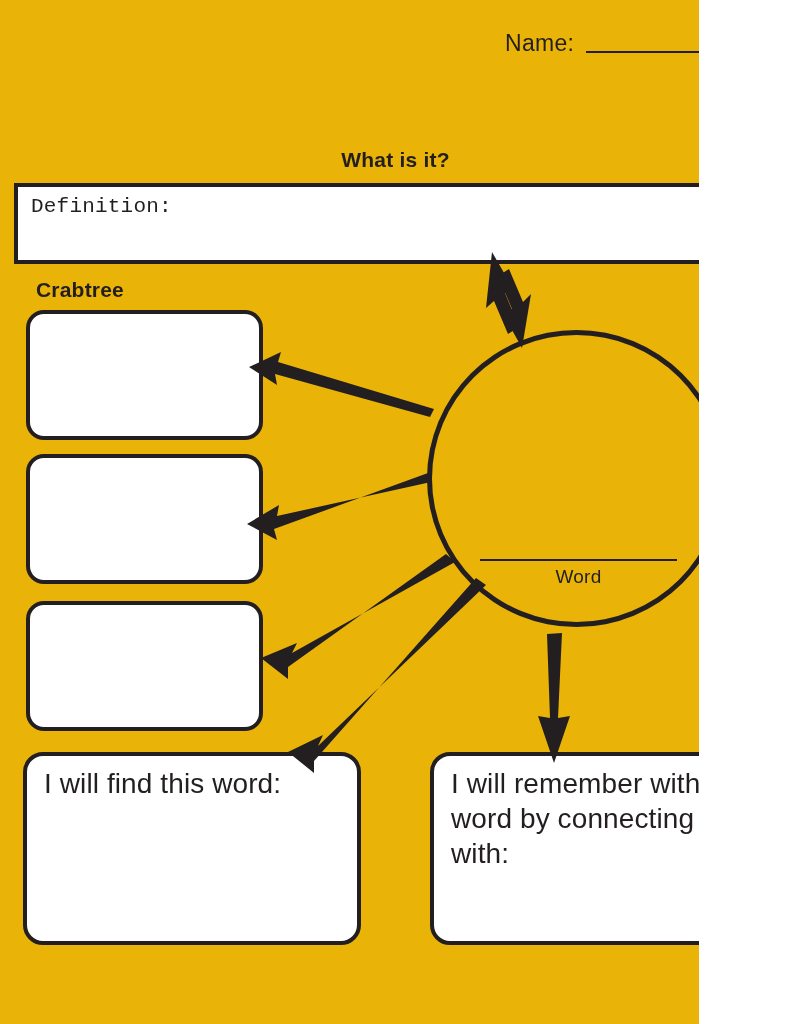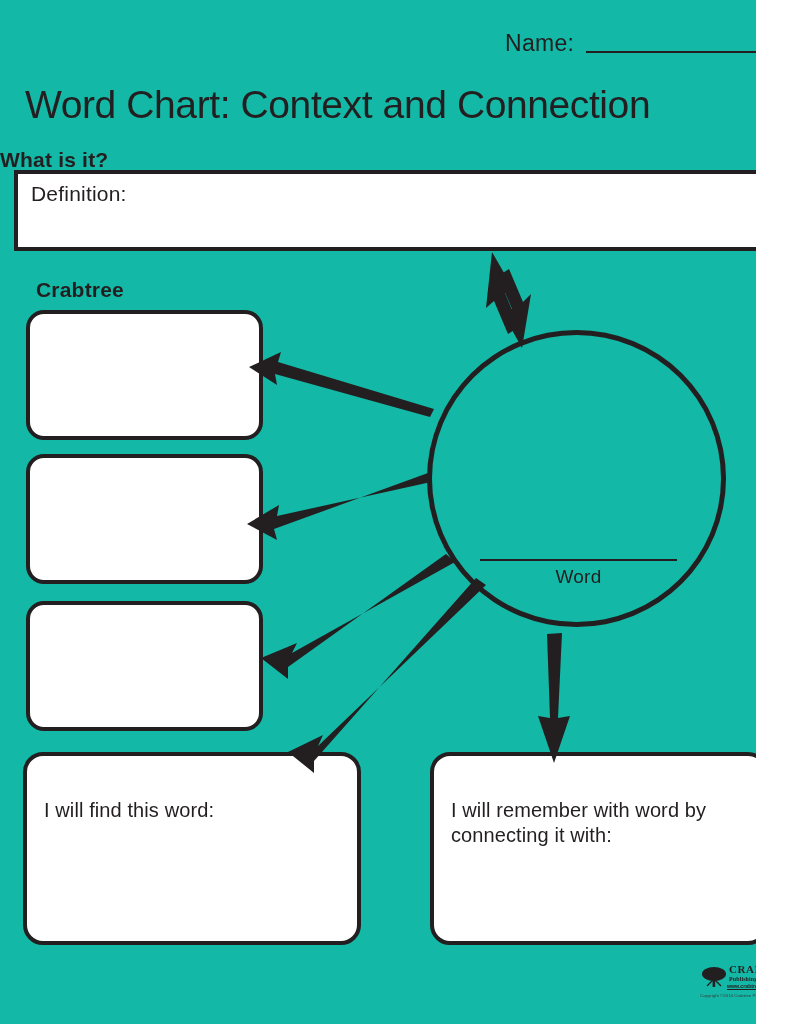"Name:" #page { background: #14b8a6 -> #eab308; width: 756px -> 699px }
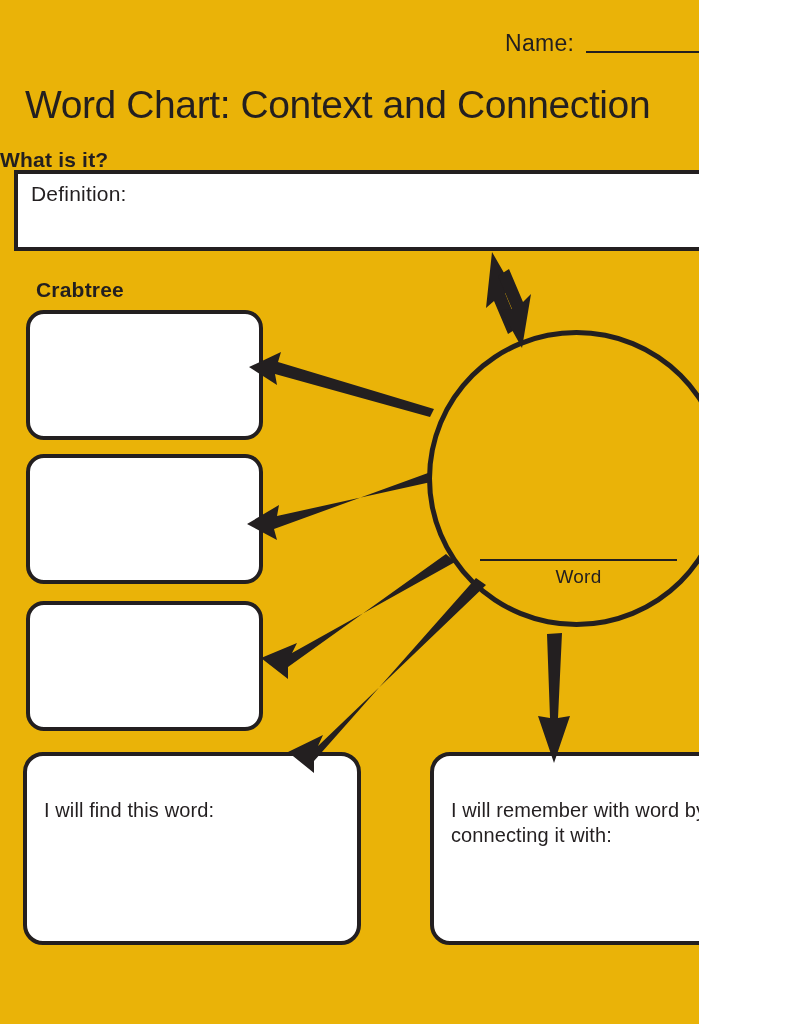"Word Chart: Context and Connection" div { html: <div>Word Chart: Context and Connection</div> -> none }
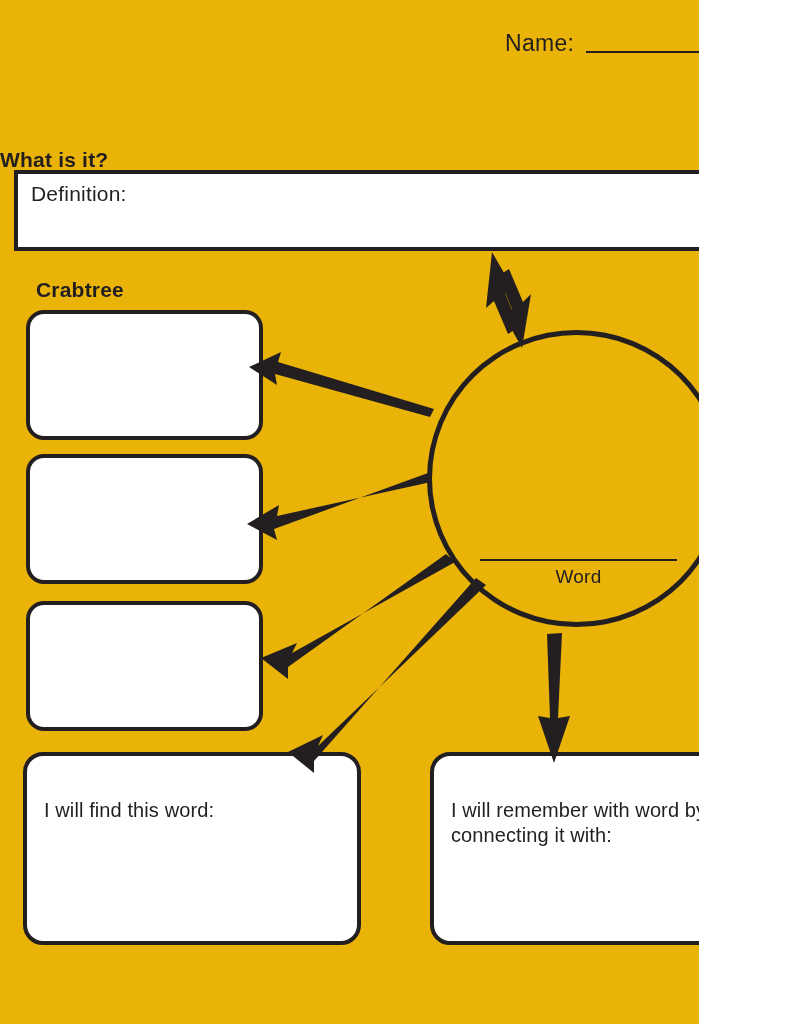"What is it?" #what-is-it { text-align: none -> center }
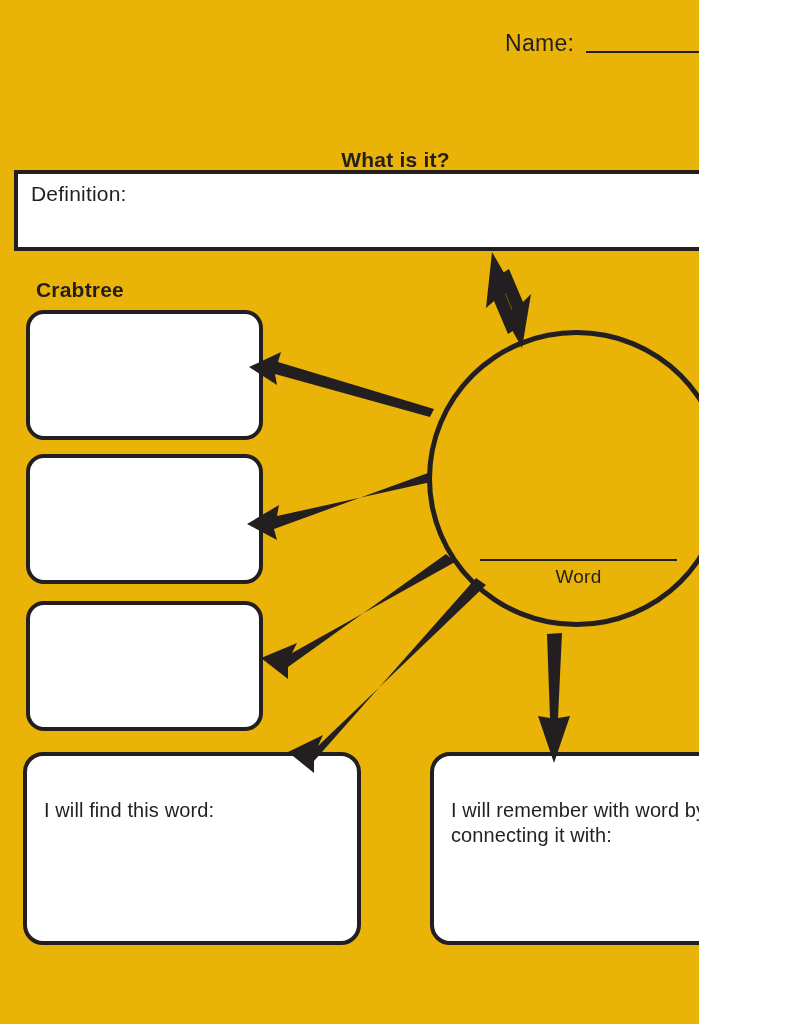"Definition:" #definition-box { font-family: none -> Liberation Mono, monospace; top: 170px -> 183px }
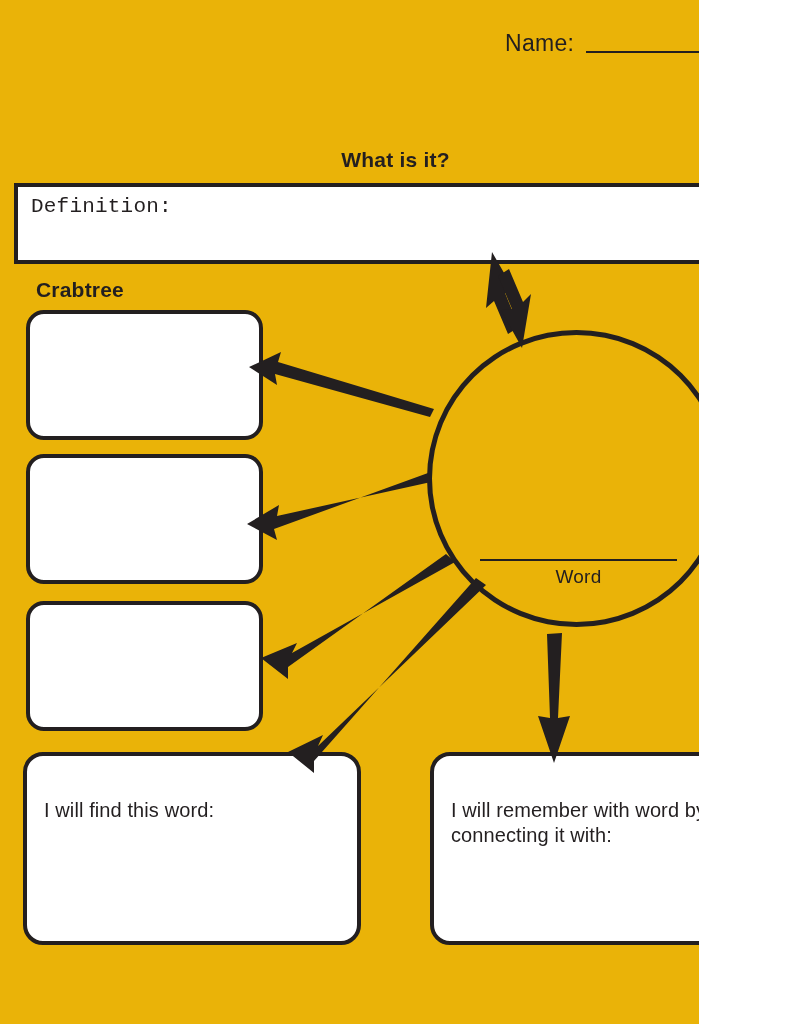"I will find this word:" .bottom-box-label { font-size: 20px -> 28px; margin-top: 32px -> none }
